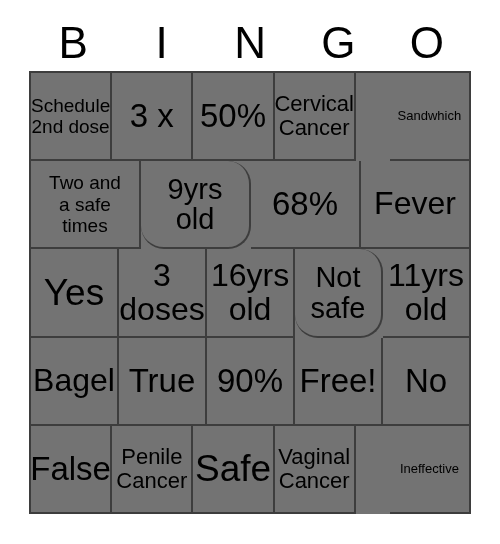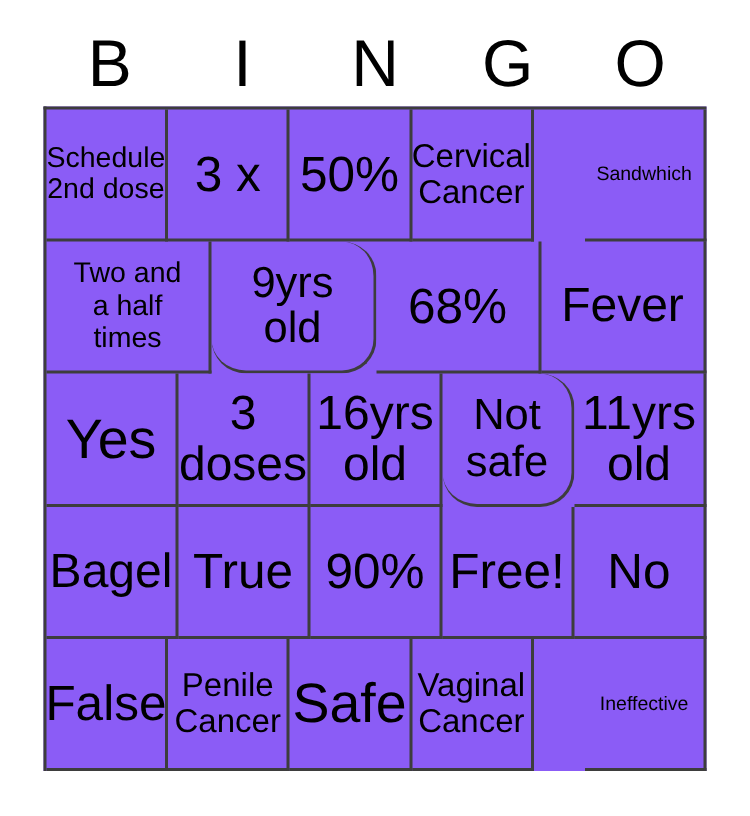"Schedule" #grid { background: #8b5cf6 -> #737373 }
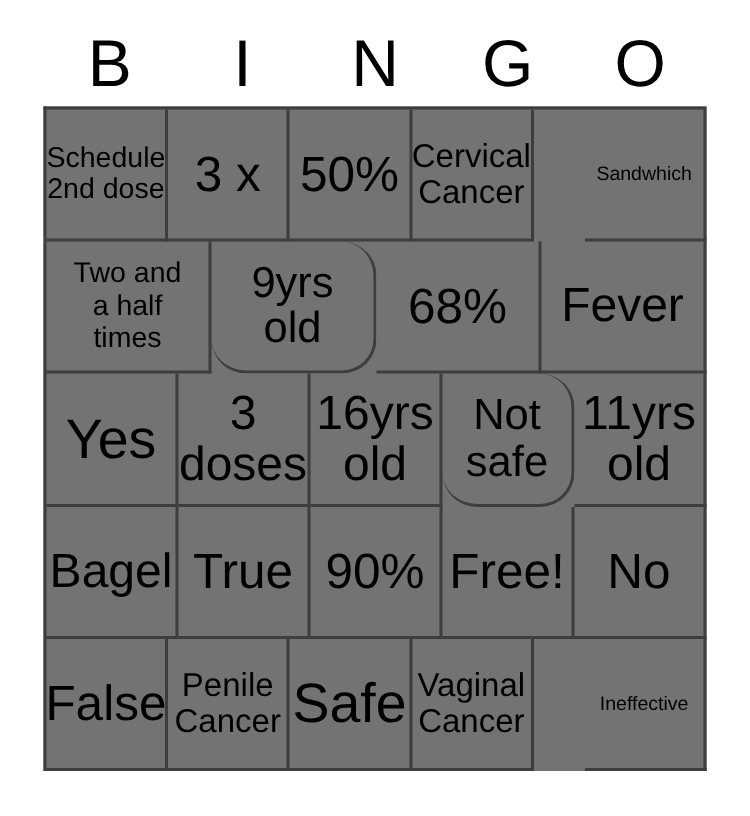"Two and" div.cell { text: half -> safe }
